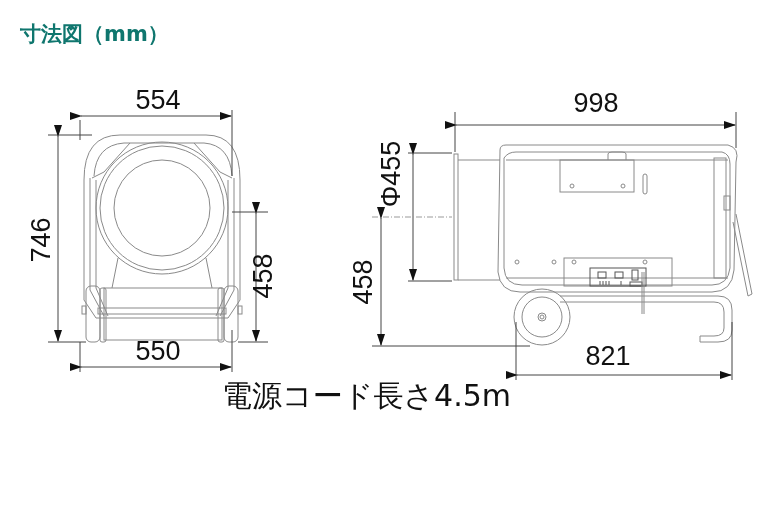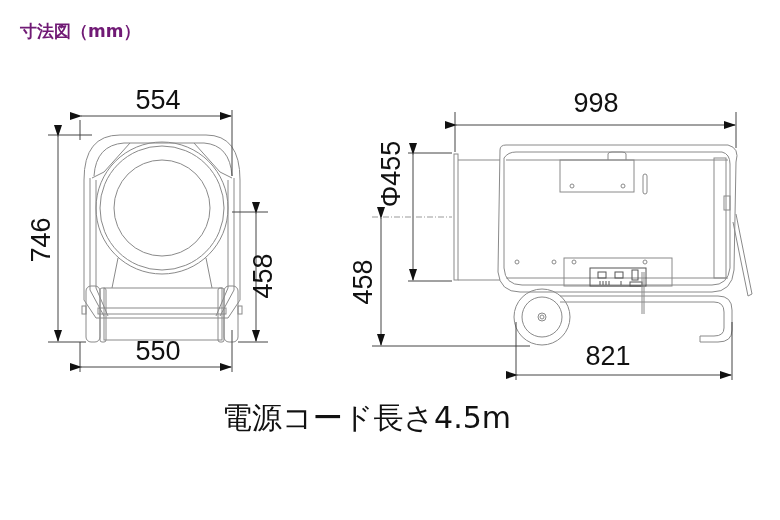"寸法図（mm）" .title { color: #701a75 -> #0f766e; font-size: 17px -> 21px }
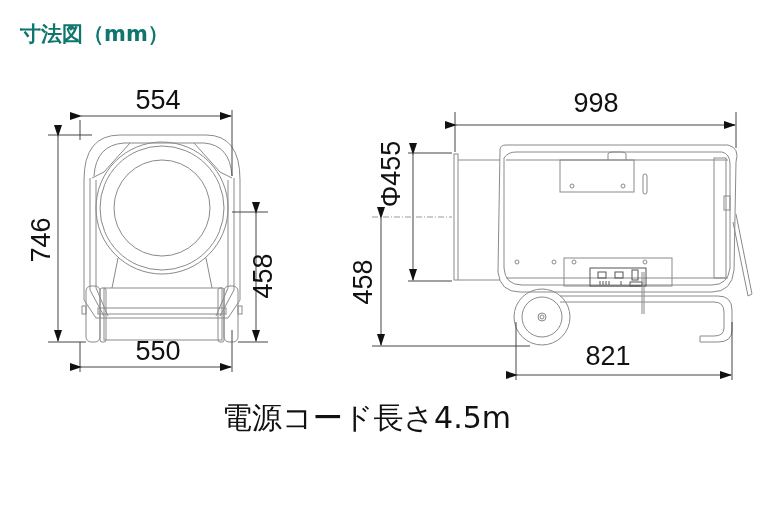"電源コード長さ4.5m" .caption { top: 398px -> 376px }
